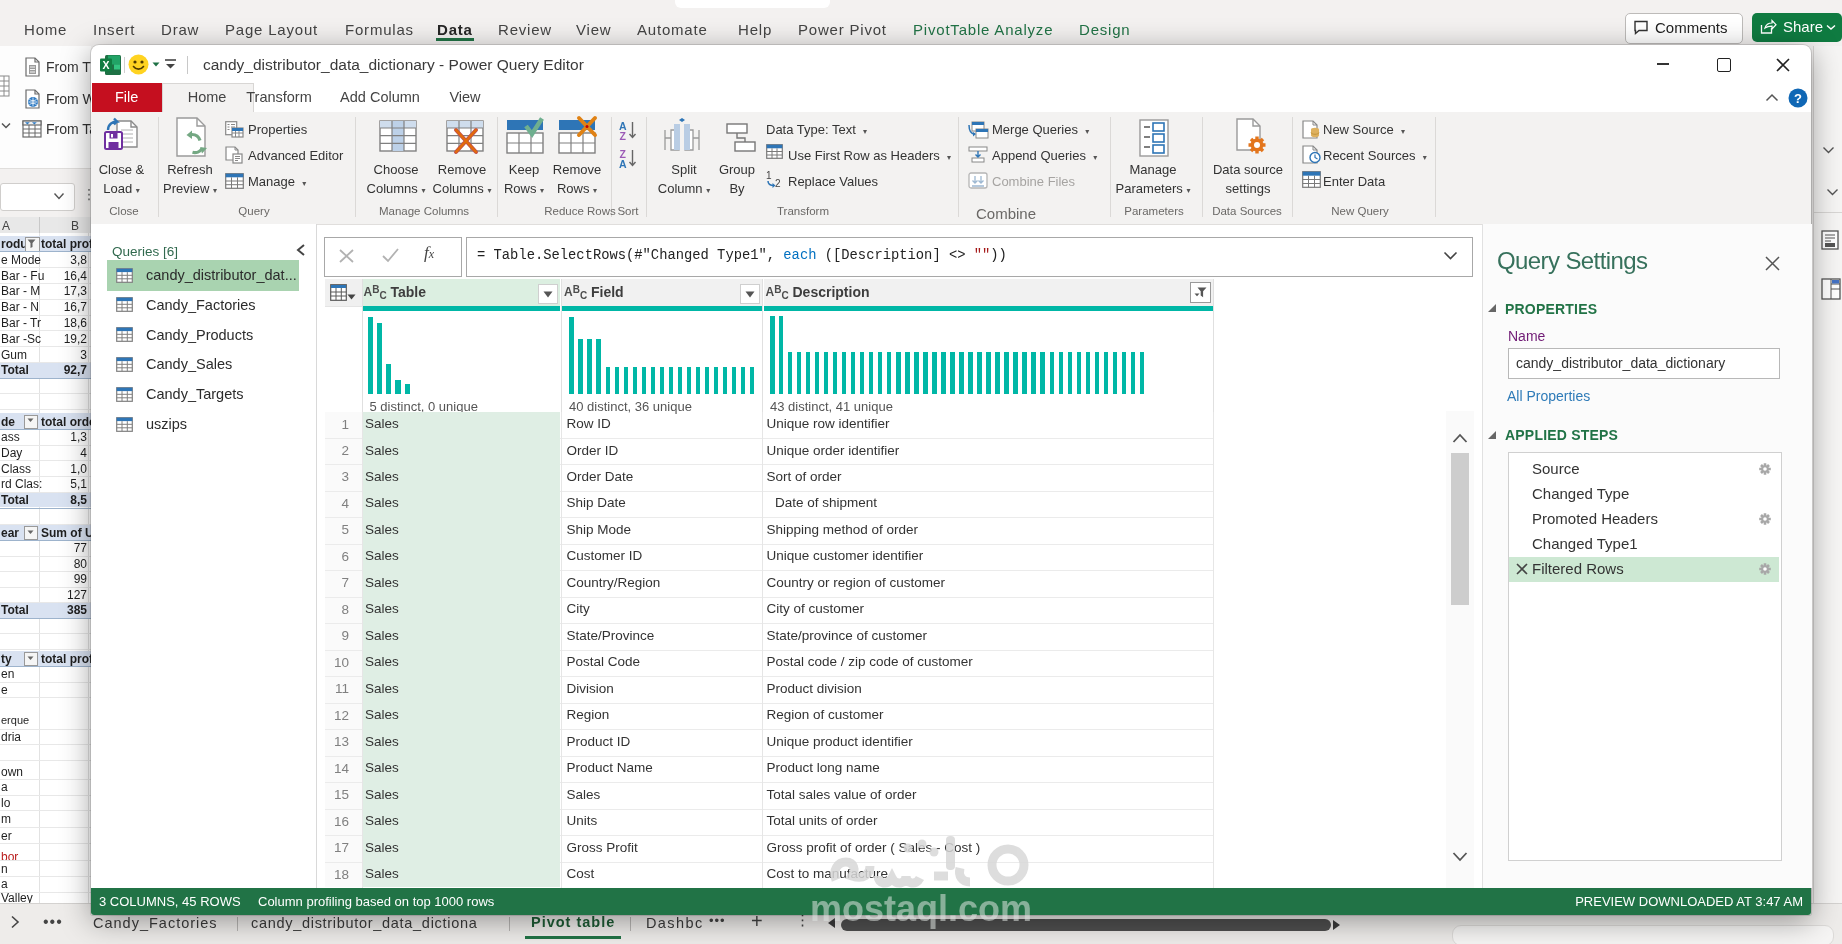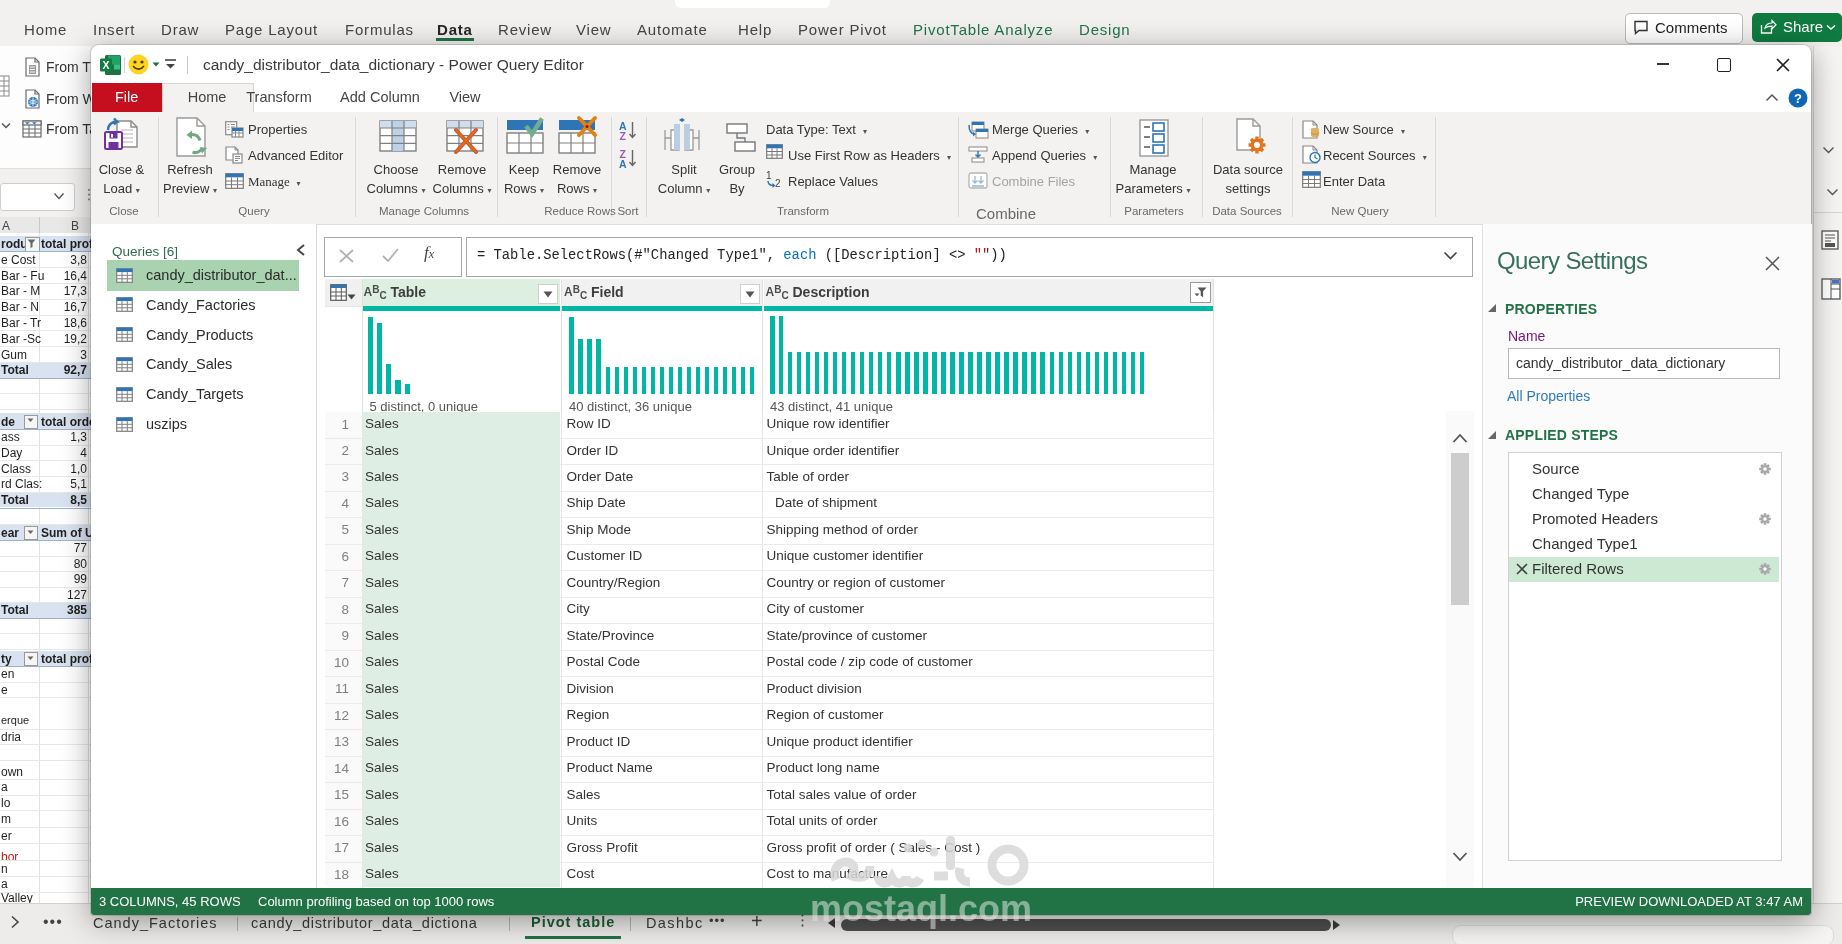"Manage ▾" div.t { font-family: Liberation Serif, serif -> none }
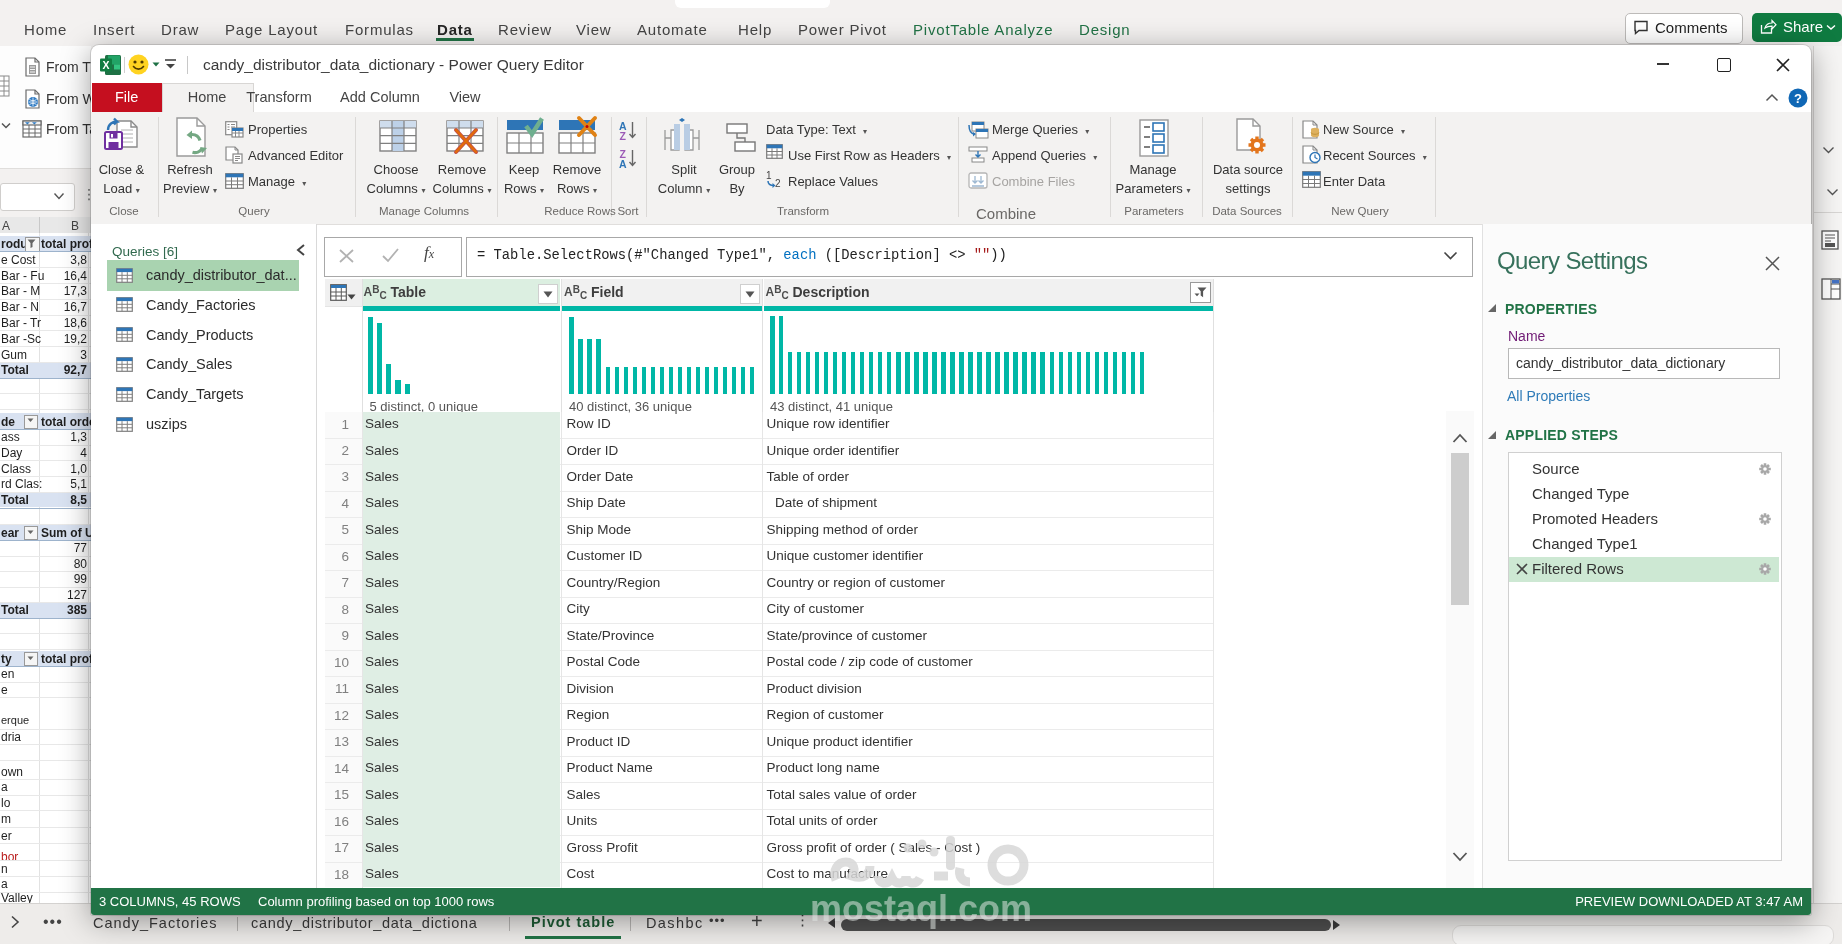"e Cost" div.t { text: Cost -> Mode }
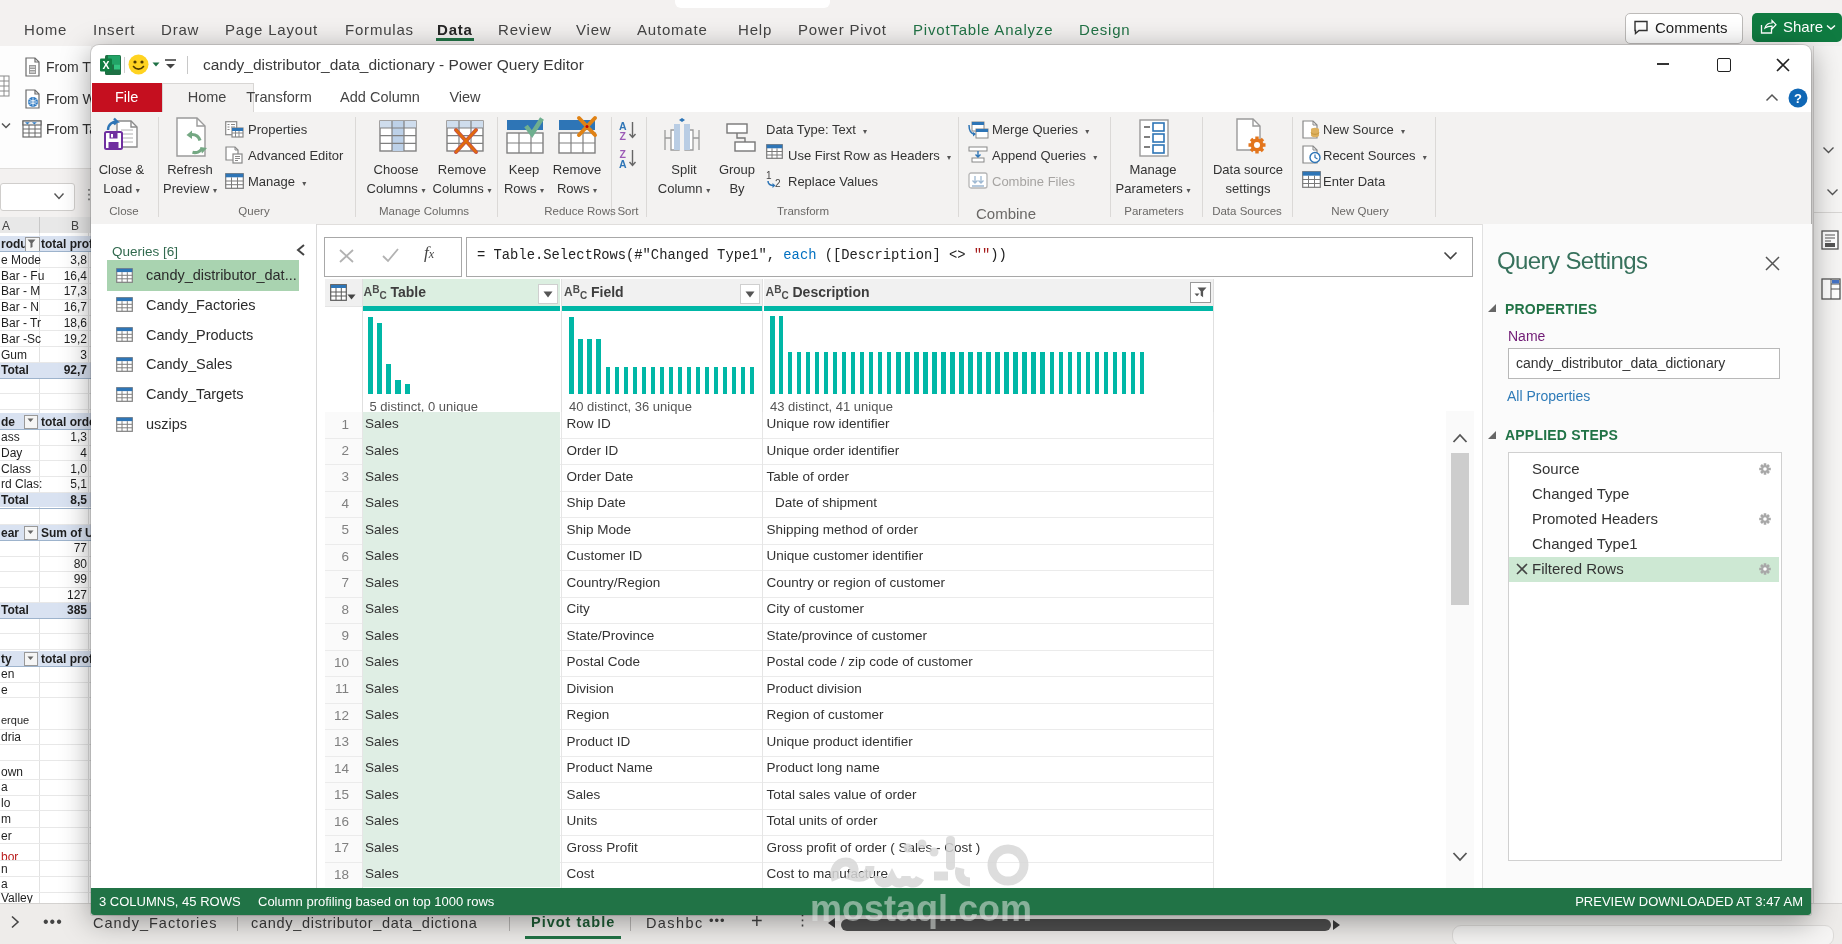"Table of order" div.t { text: Table -> Sort }
